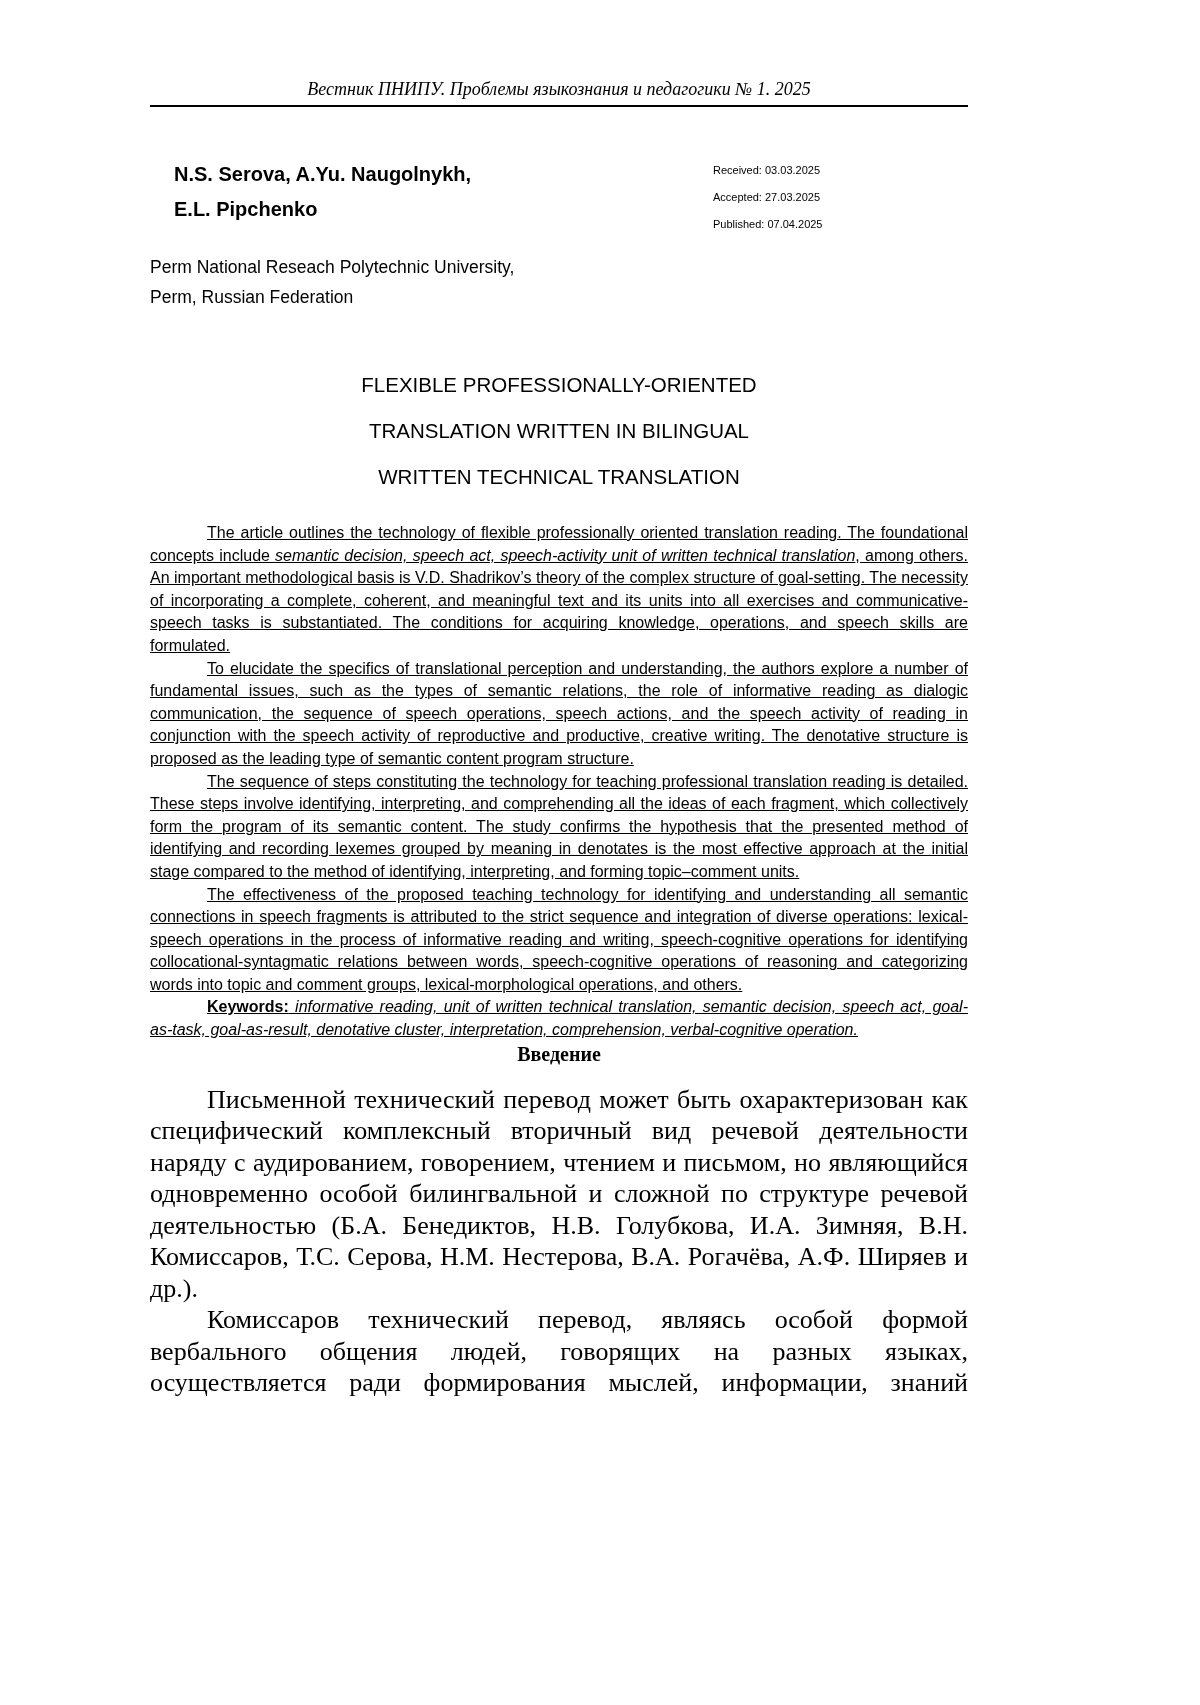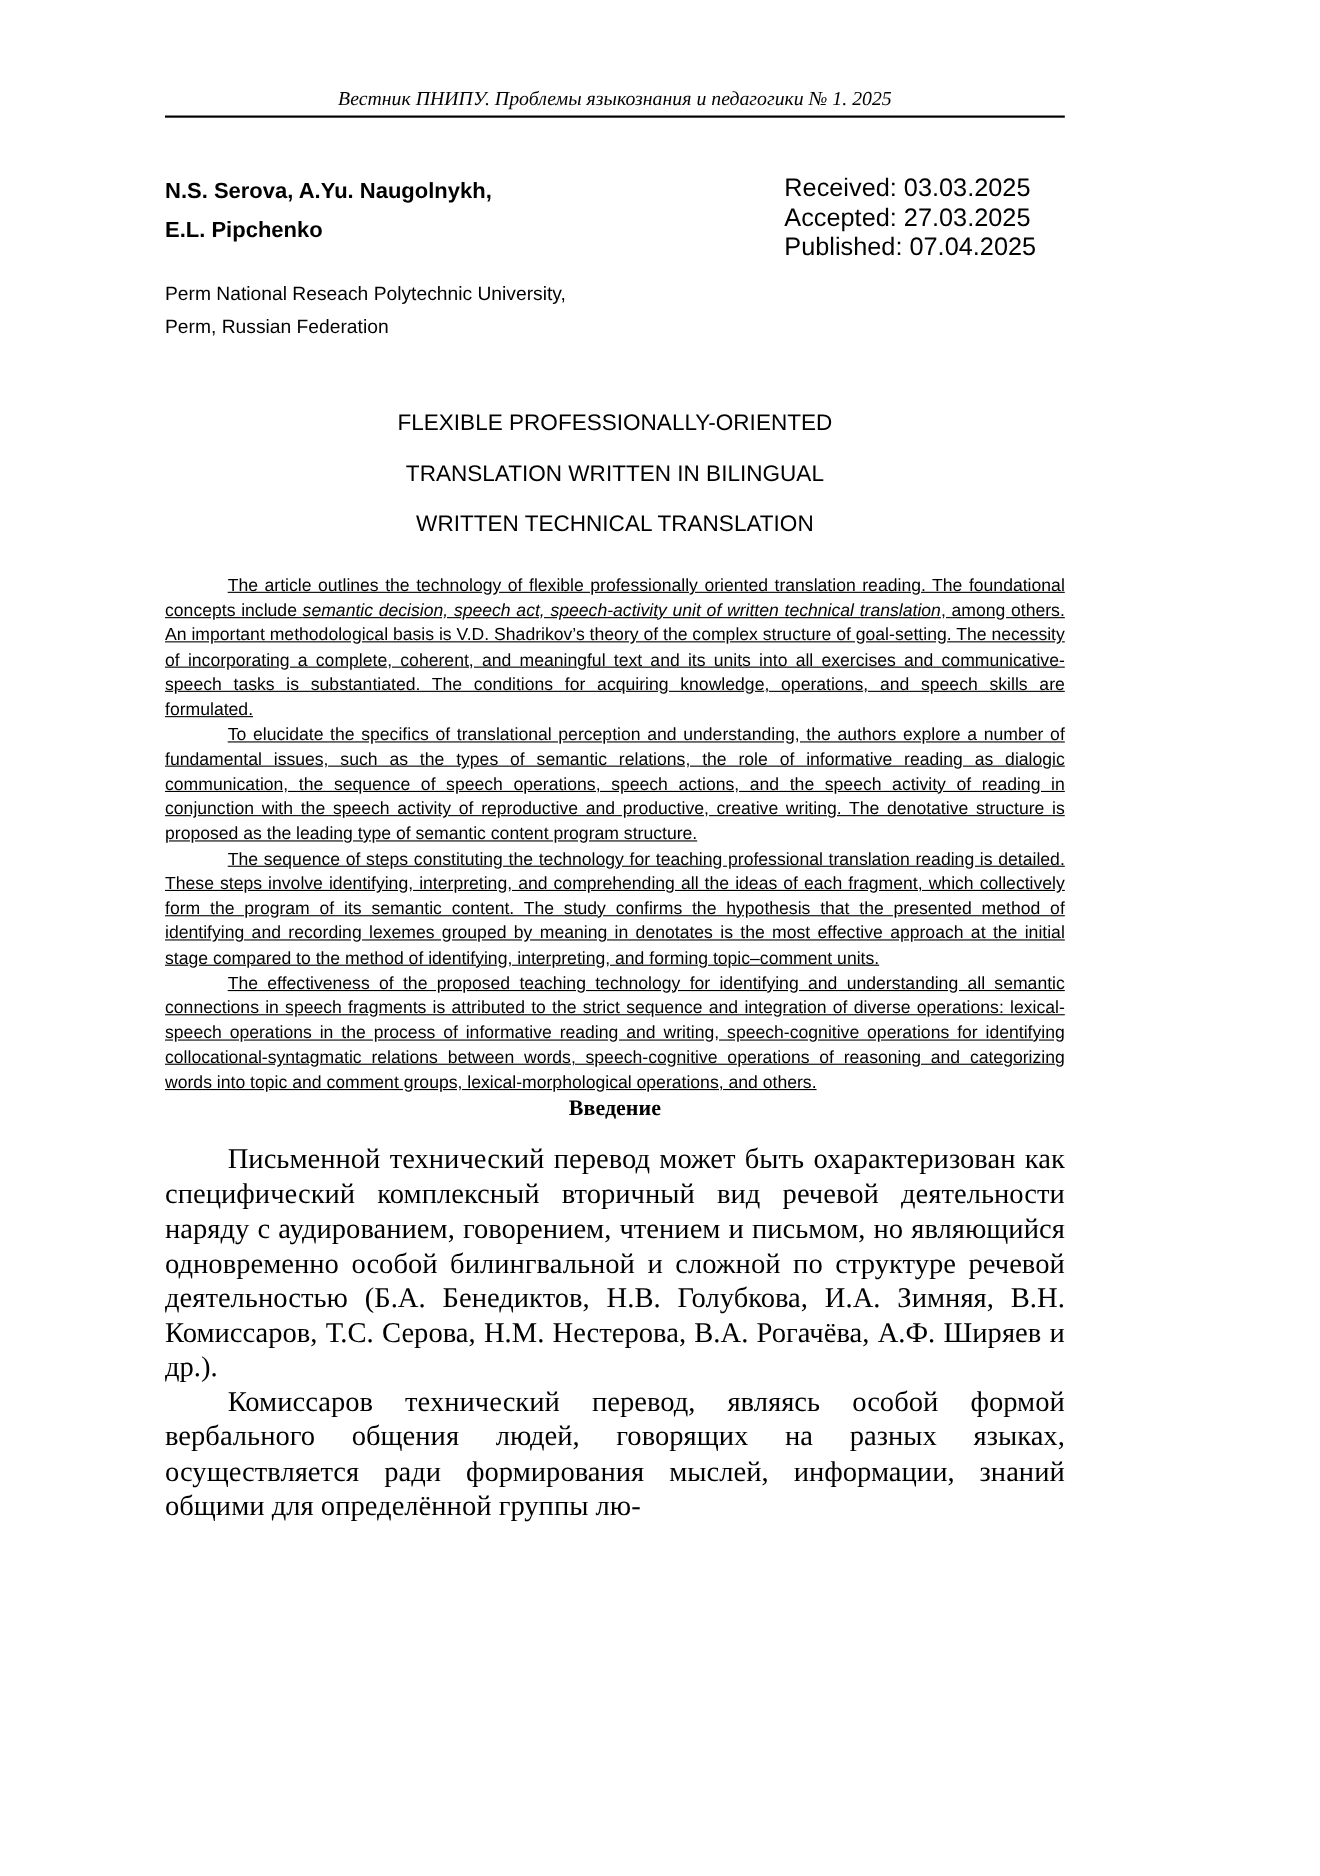"N.S. Serova, A.Yu. Naugolnykh," .meta { margin-left: none -> 24px }
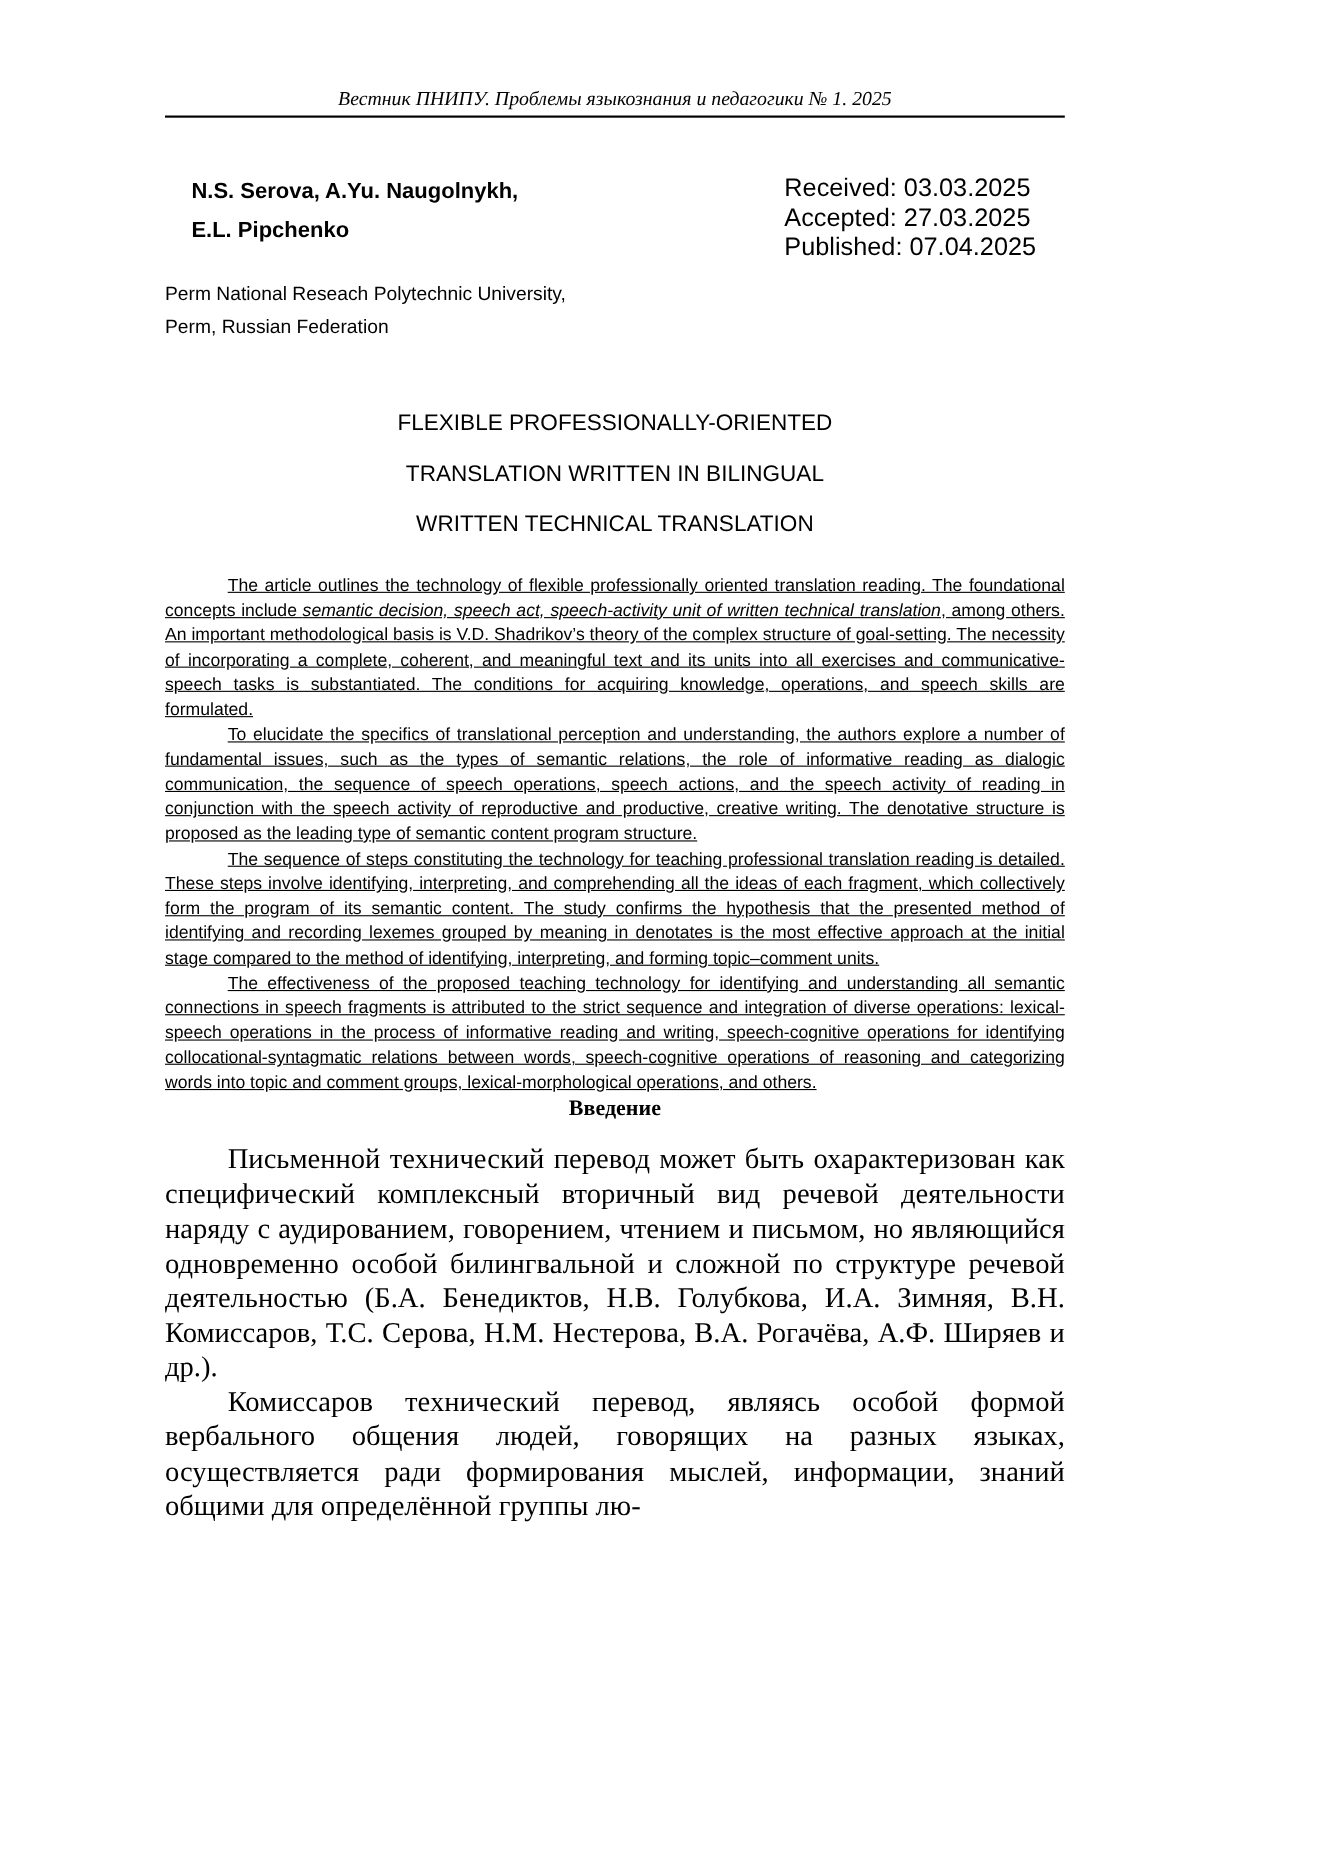"Received: 03.03.2025" .dates { font-size: 23px -> 11px }
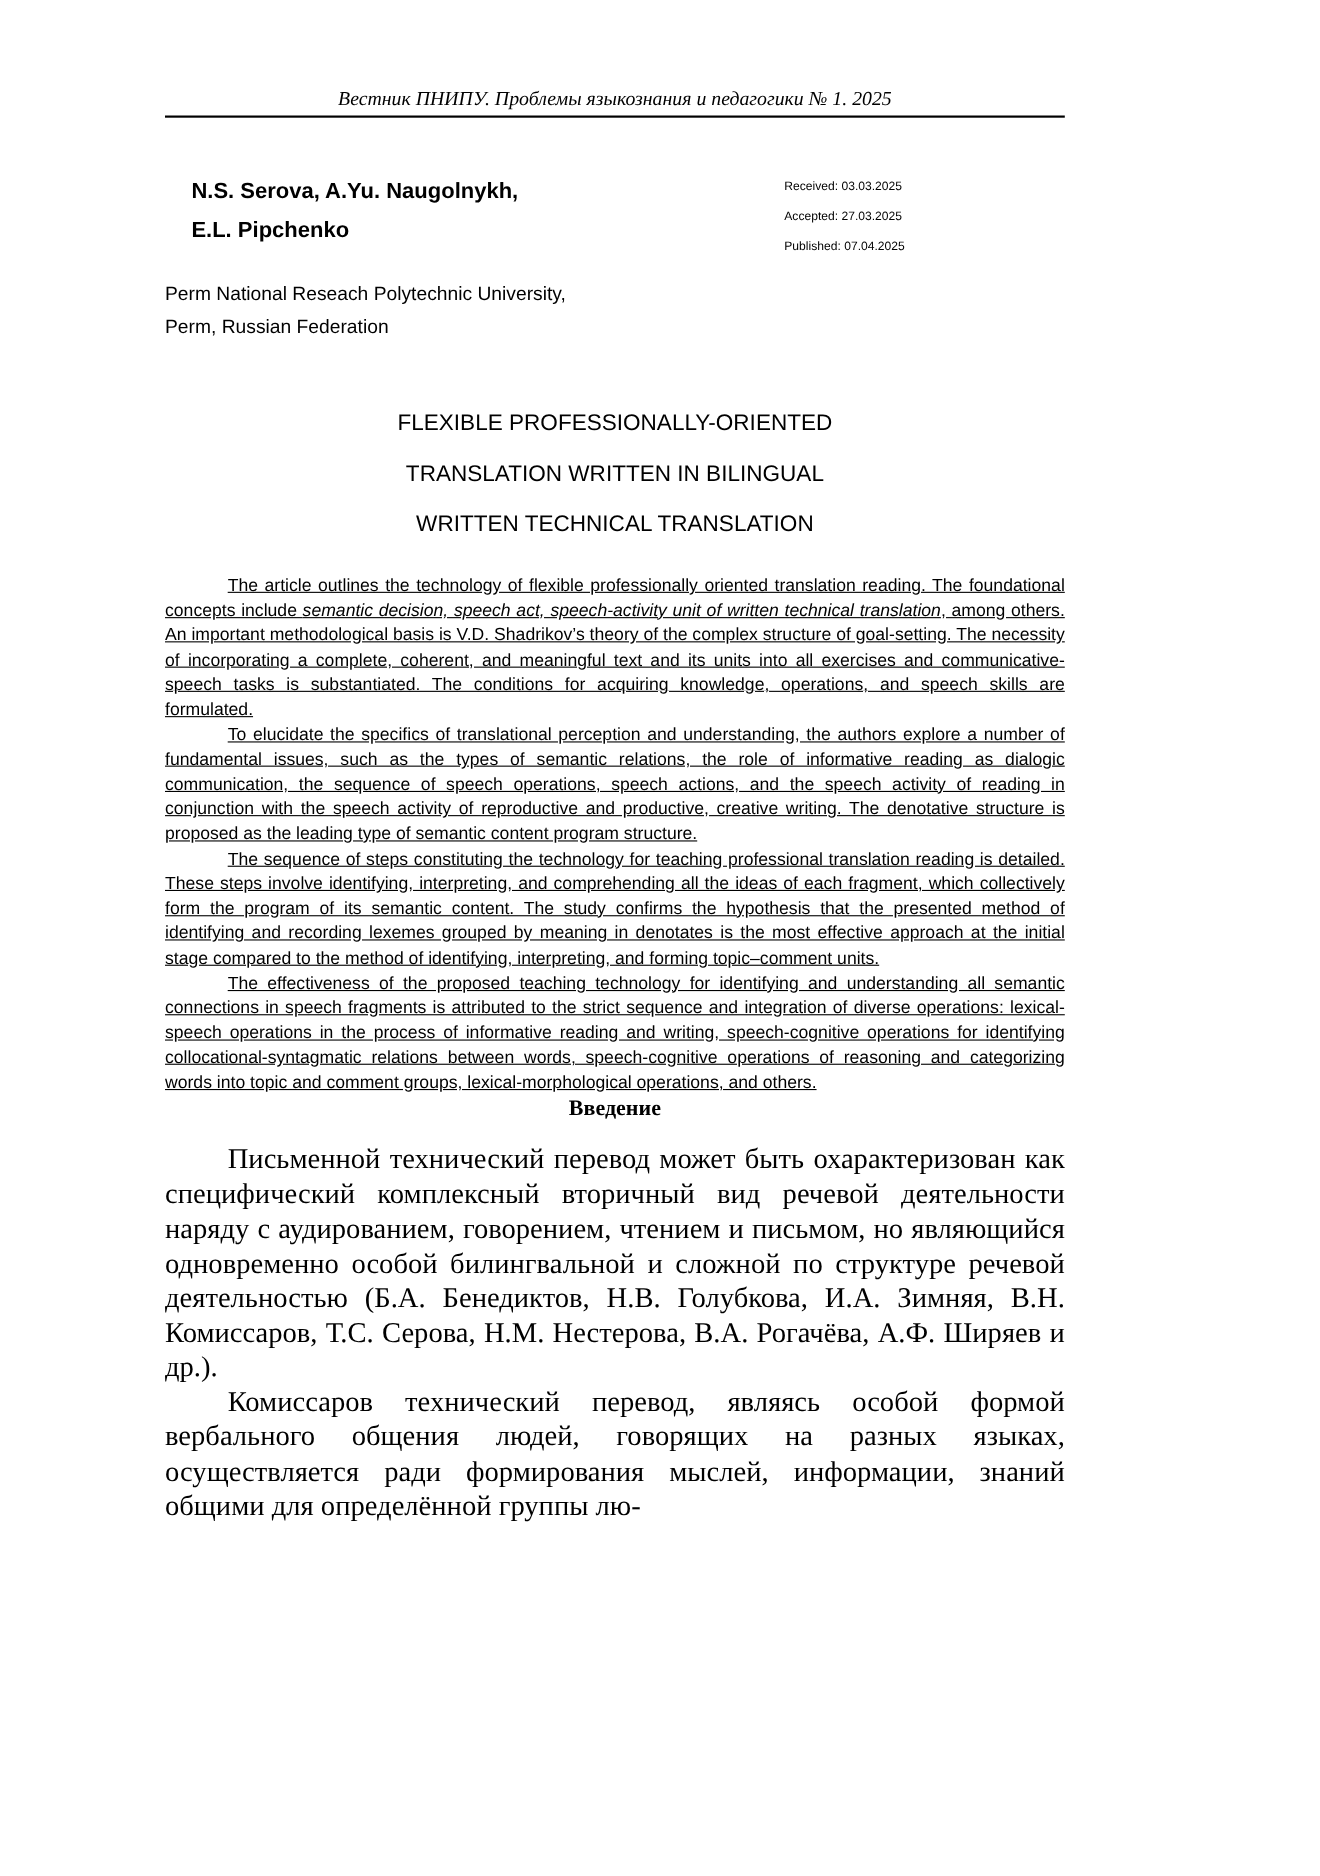"Keywords: informative reading, unit of" p.keywords { html: none -> <p><strong>Keywords:</strong><em> informative reading, unit of written technical translation, semantic decision, speech act, goal-as-task, goal-as-result, denotative cluster, interpretation, comprehension, verbal-cognitive operation.</em></p> }
